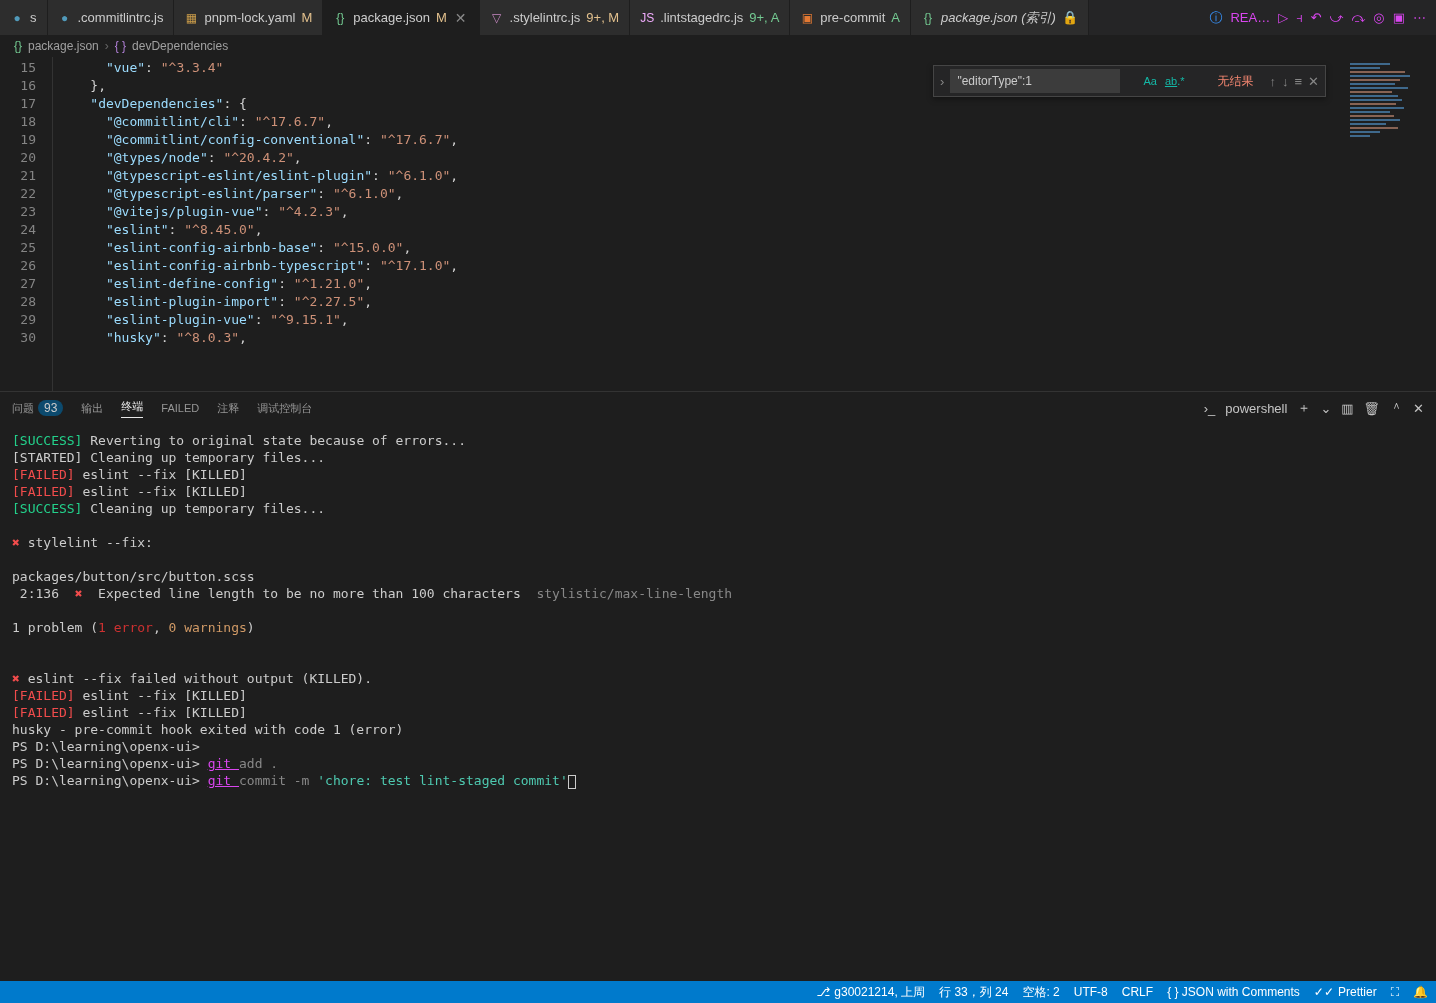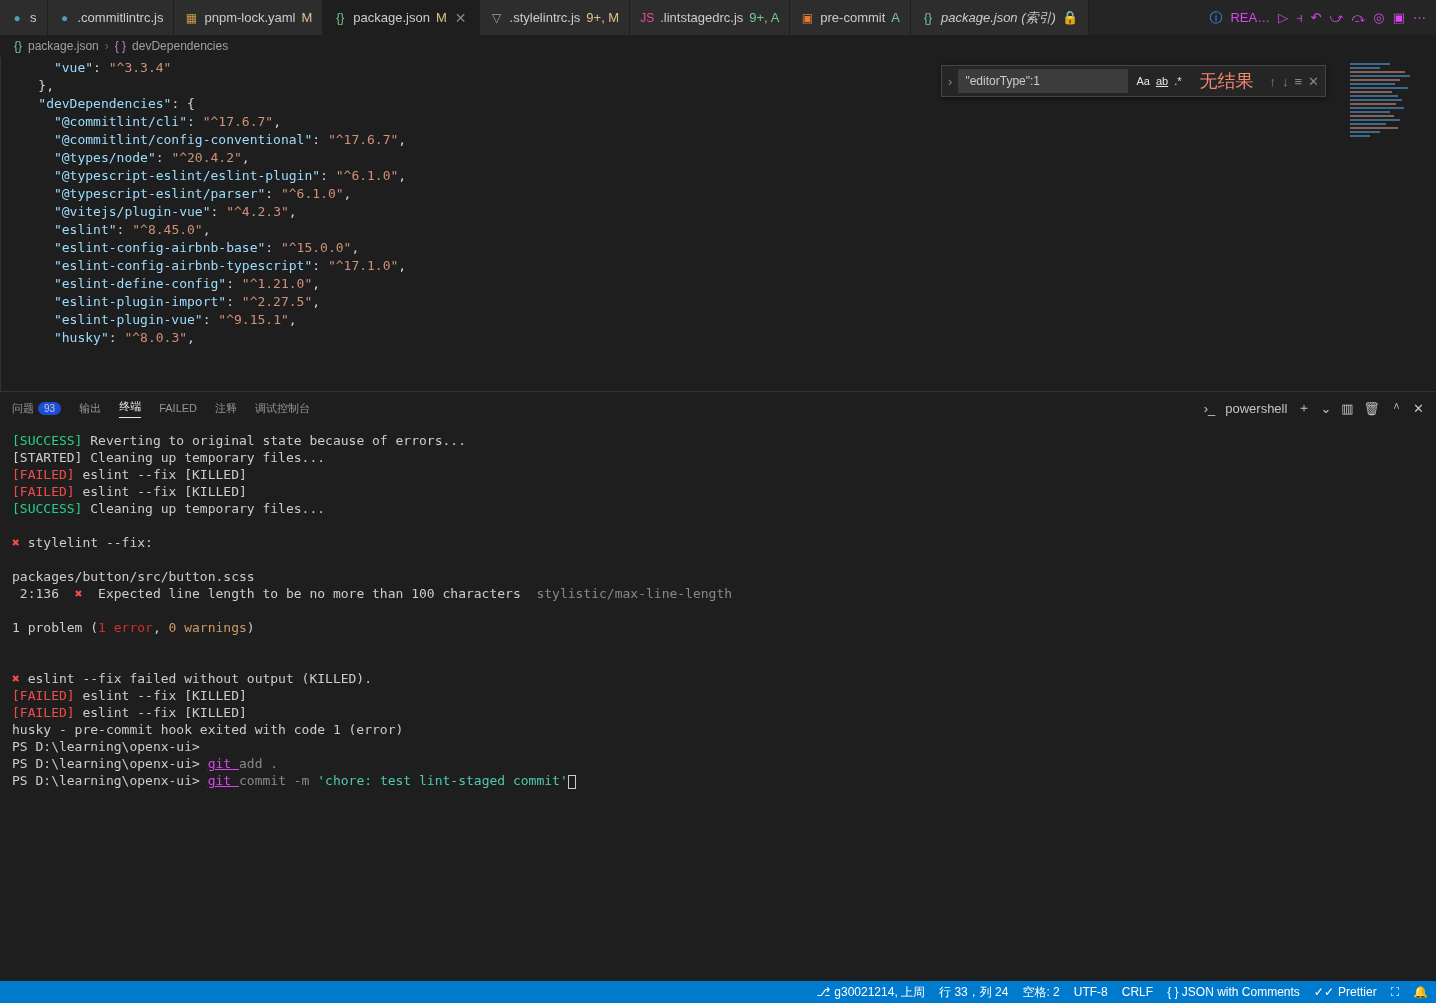"JS" span.tab-icon { color: #ec4899 -> #f0abfc }
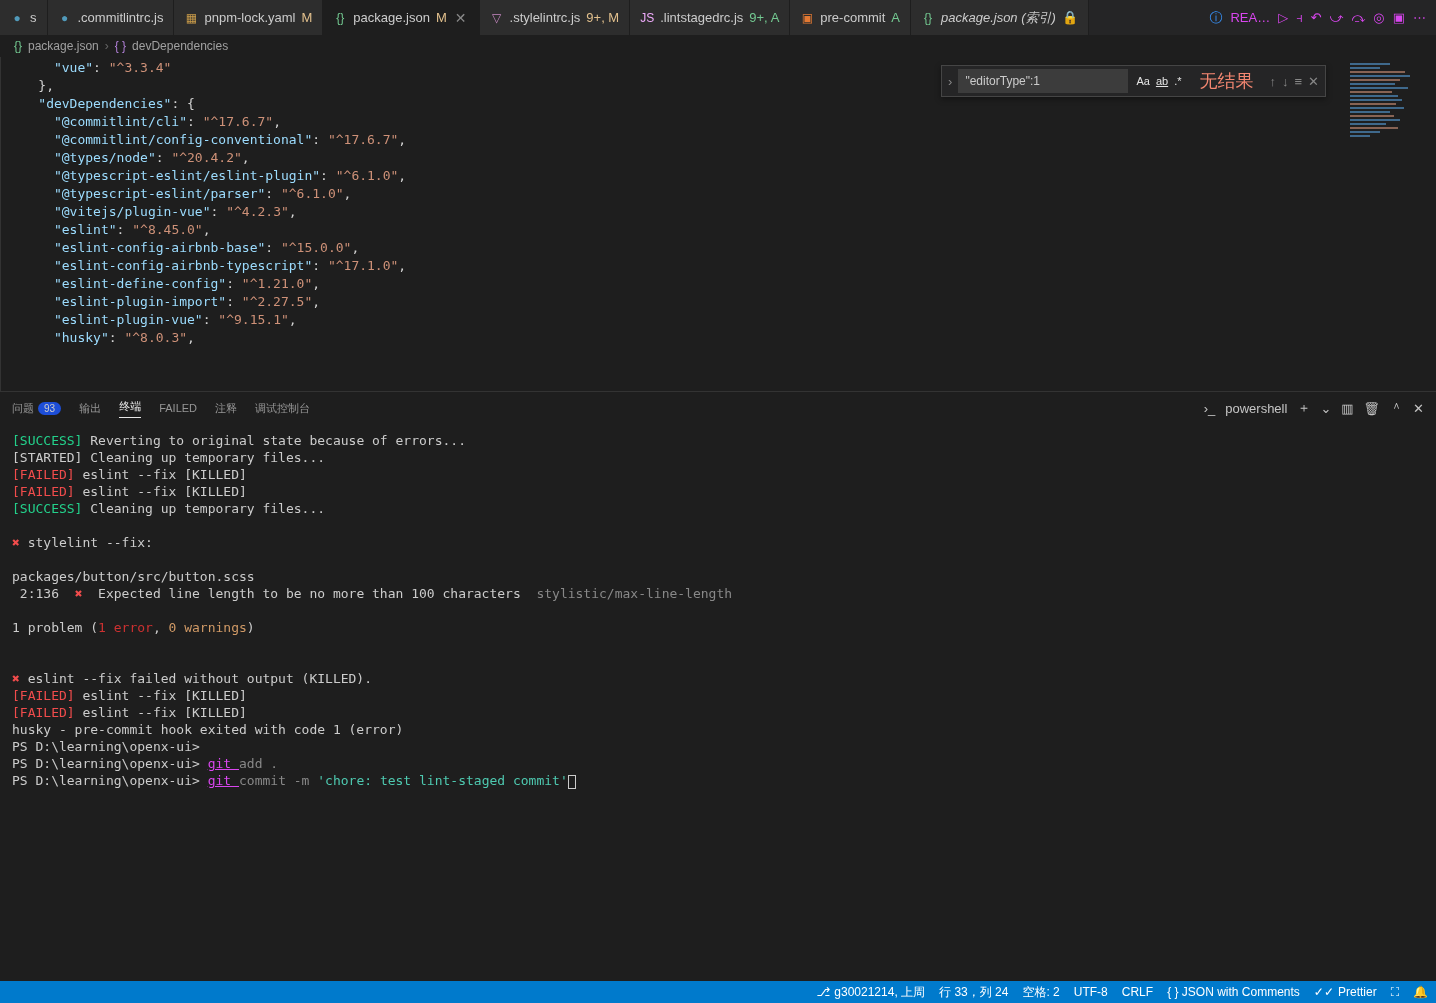"15" div.gutter { html: none -> <div> <div>15</div> <div>16</div> <div>17</div> <div>18</div> <div>19</div> <div>20</div> <div>21</div> <div>22</div> <div>23</div> <div>24</div> <div>25</div> <div>26</div> <div>27</div> <div>28</div> <div>29</div> <div>30</div> </div> }
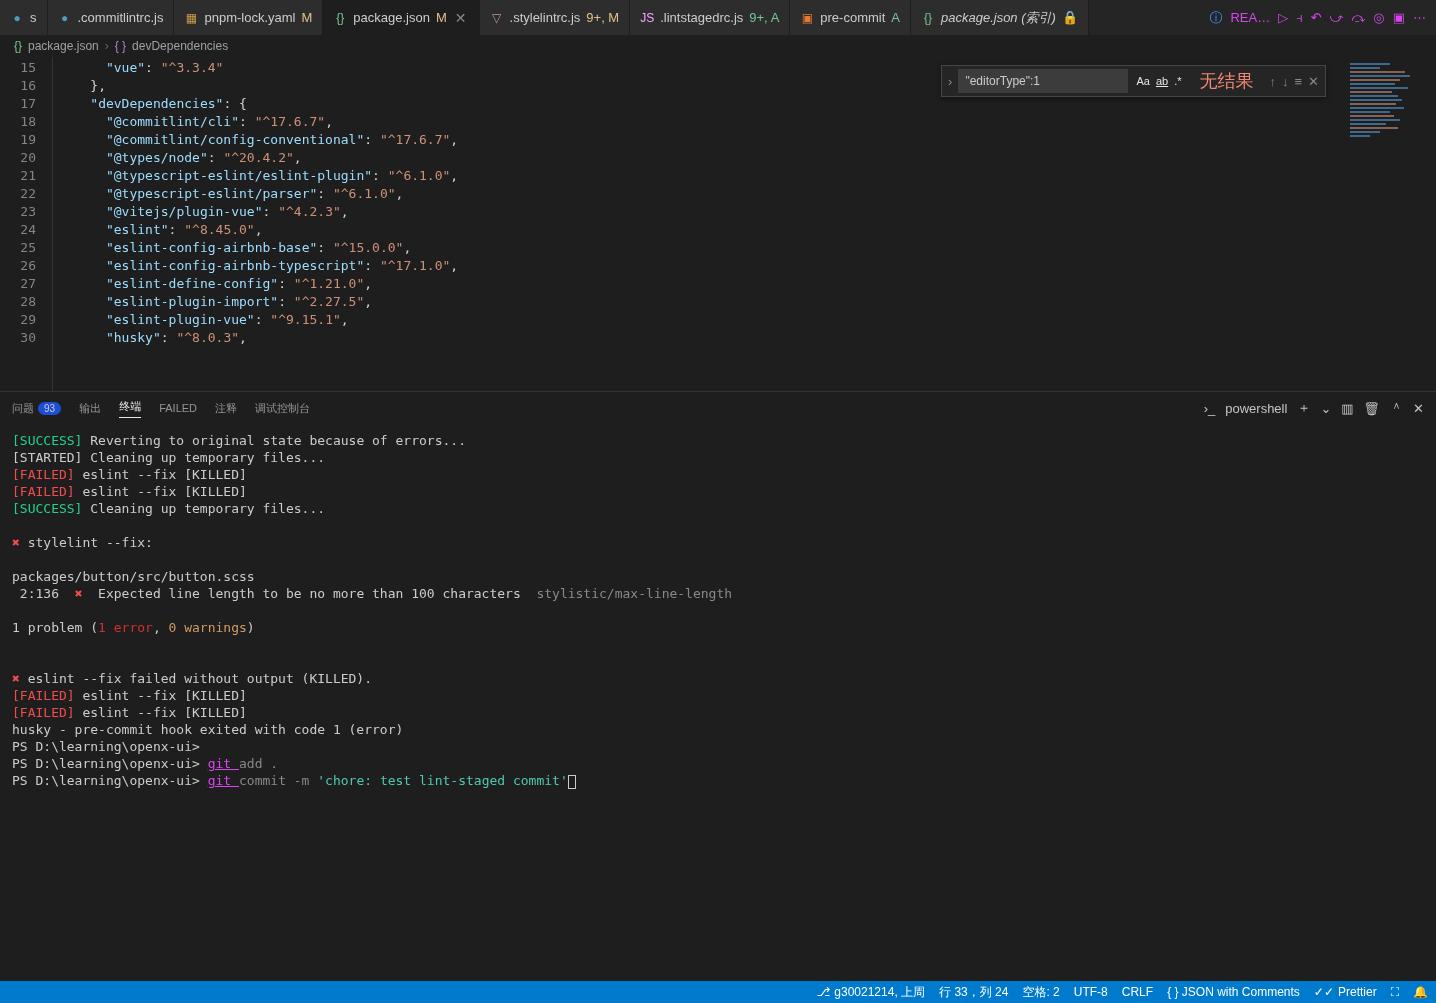"Aa" .find-icons { color: #e5e5e5 -> #14b8a6; gap: 6px -> 0; padding: 0 8px -> 0 23px }
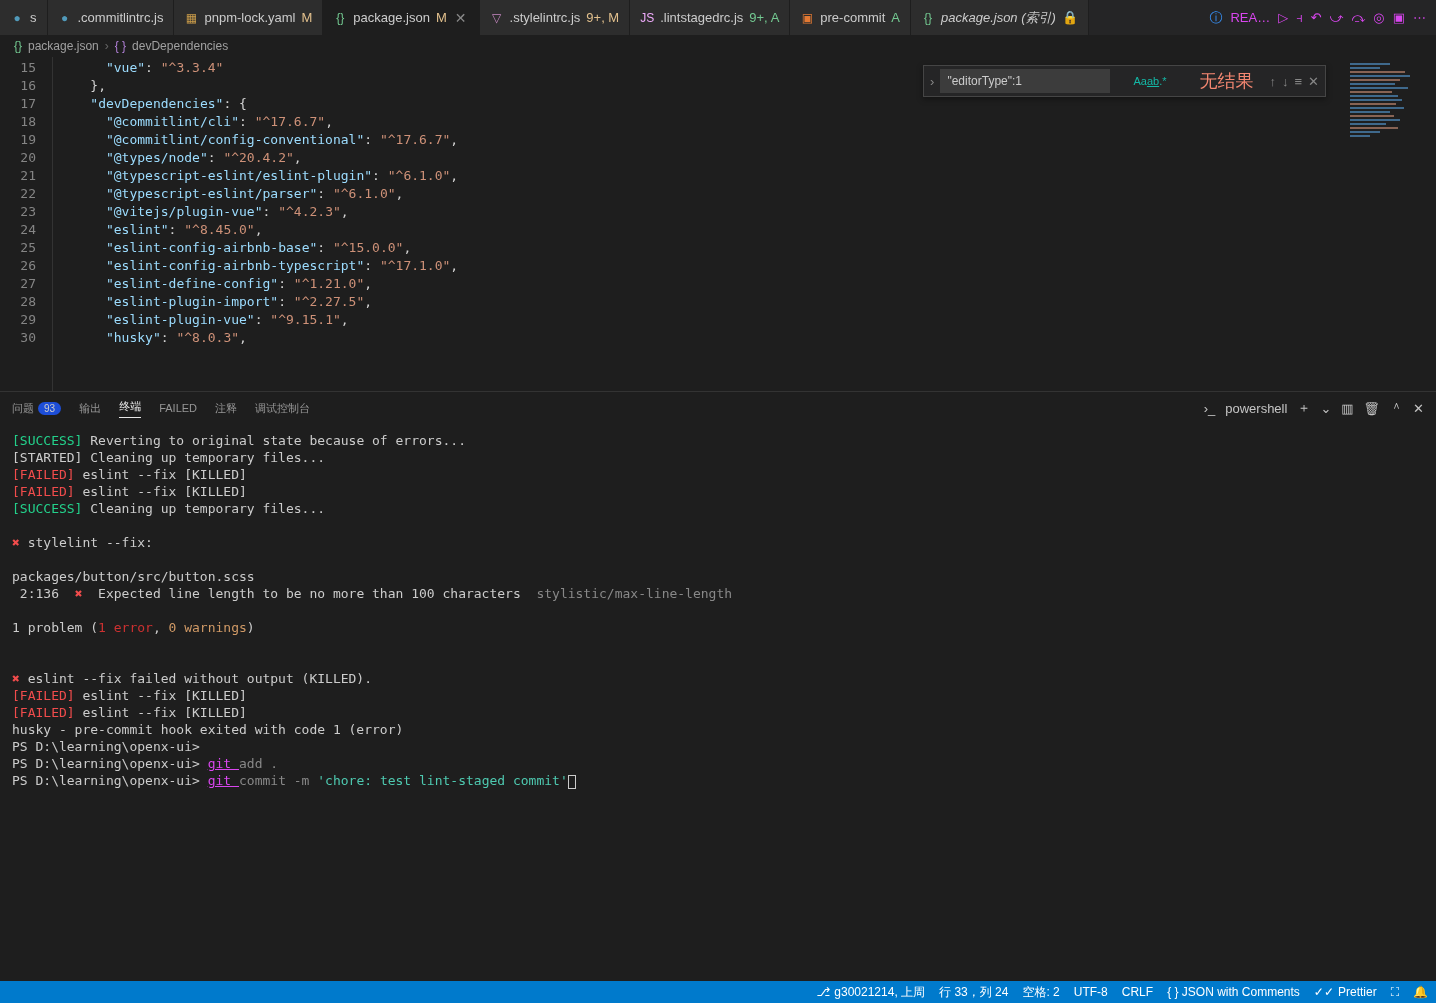"ab" span { margin-left: none -> 8px }
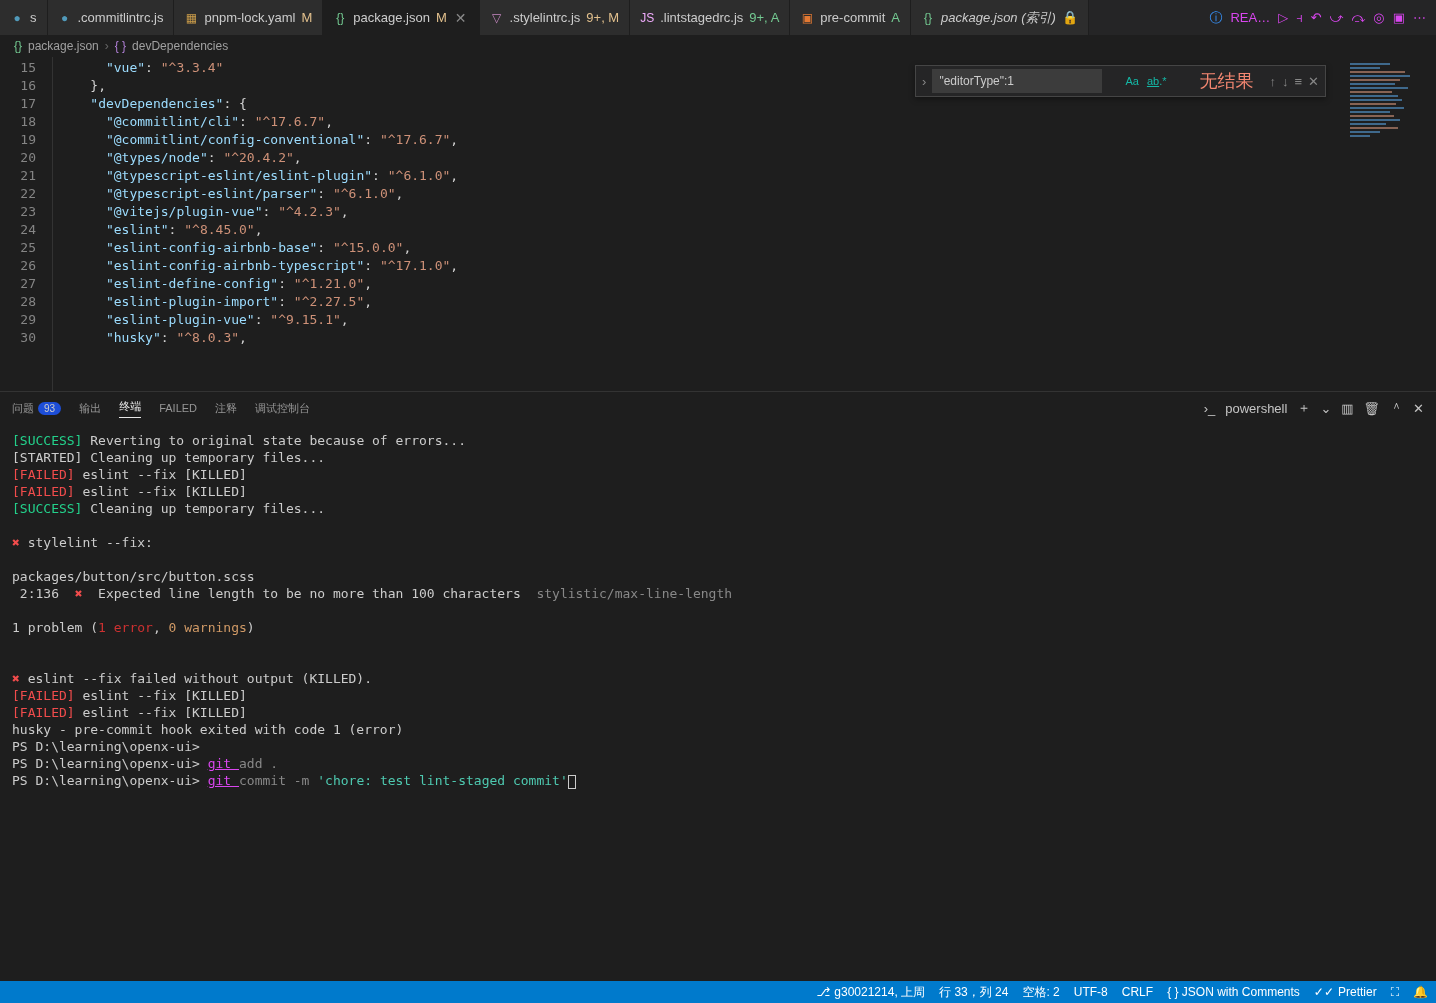"无结果" .find-result { font-size: 18px -> 12px }
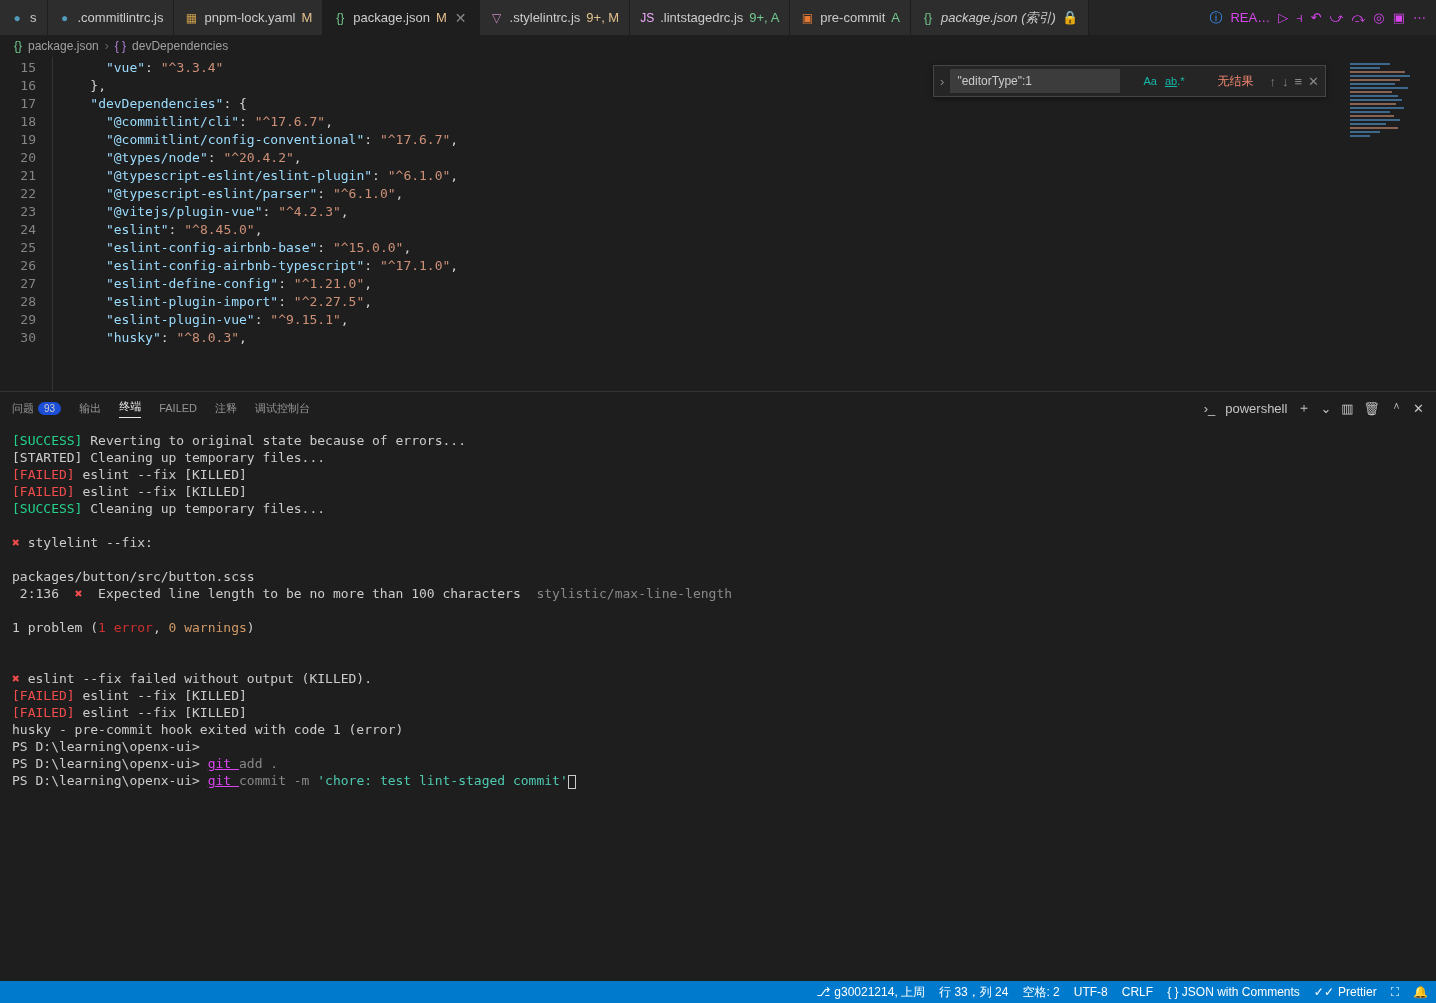"93" .panel-tab .badge { background: #1d4ed8 -> #0c4a6e; font-size: 10px -> 12px }
